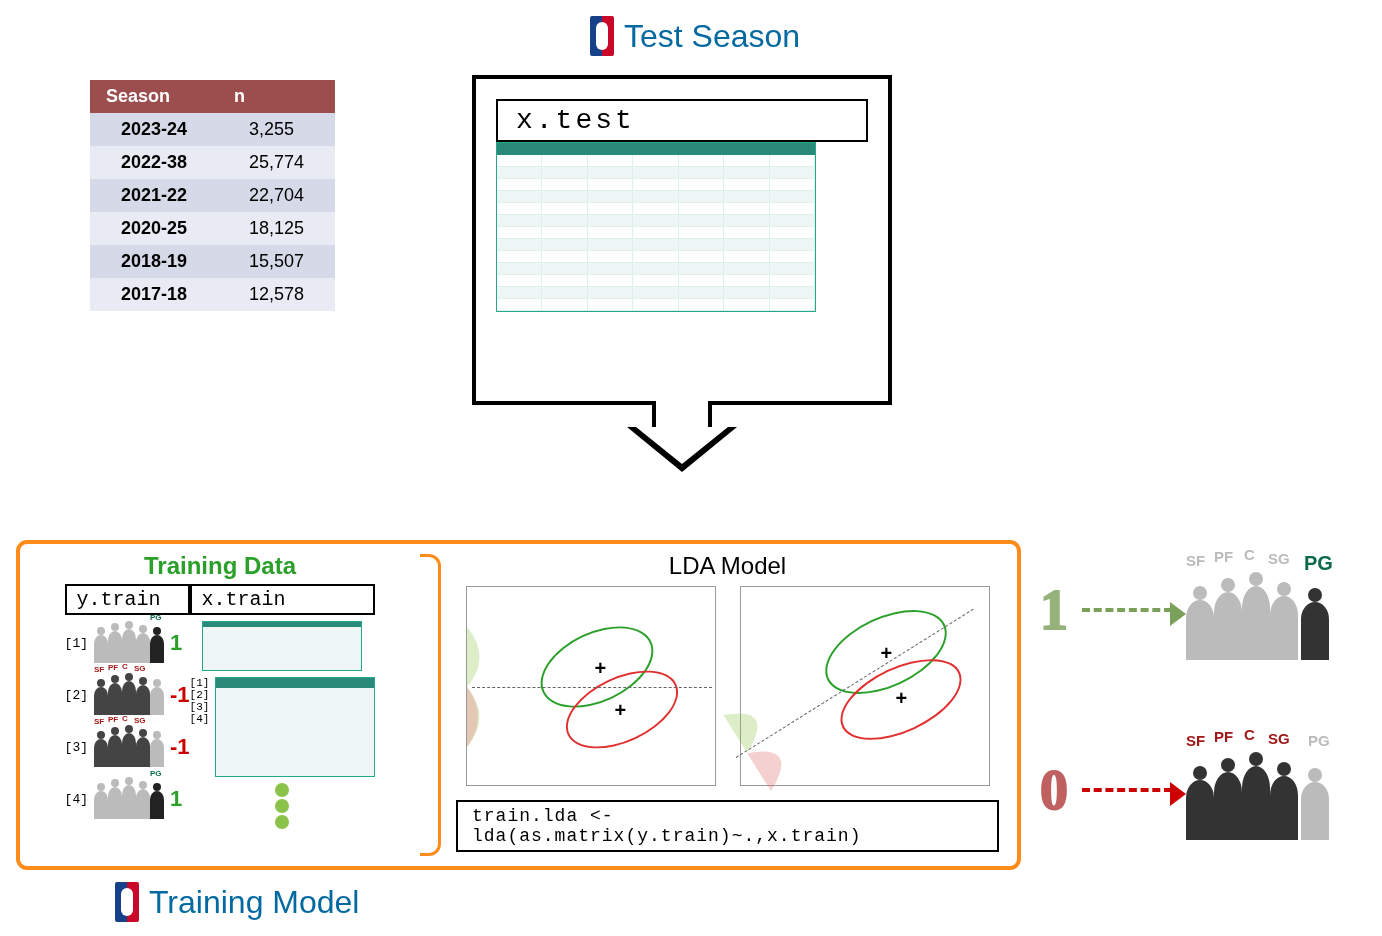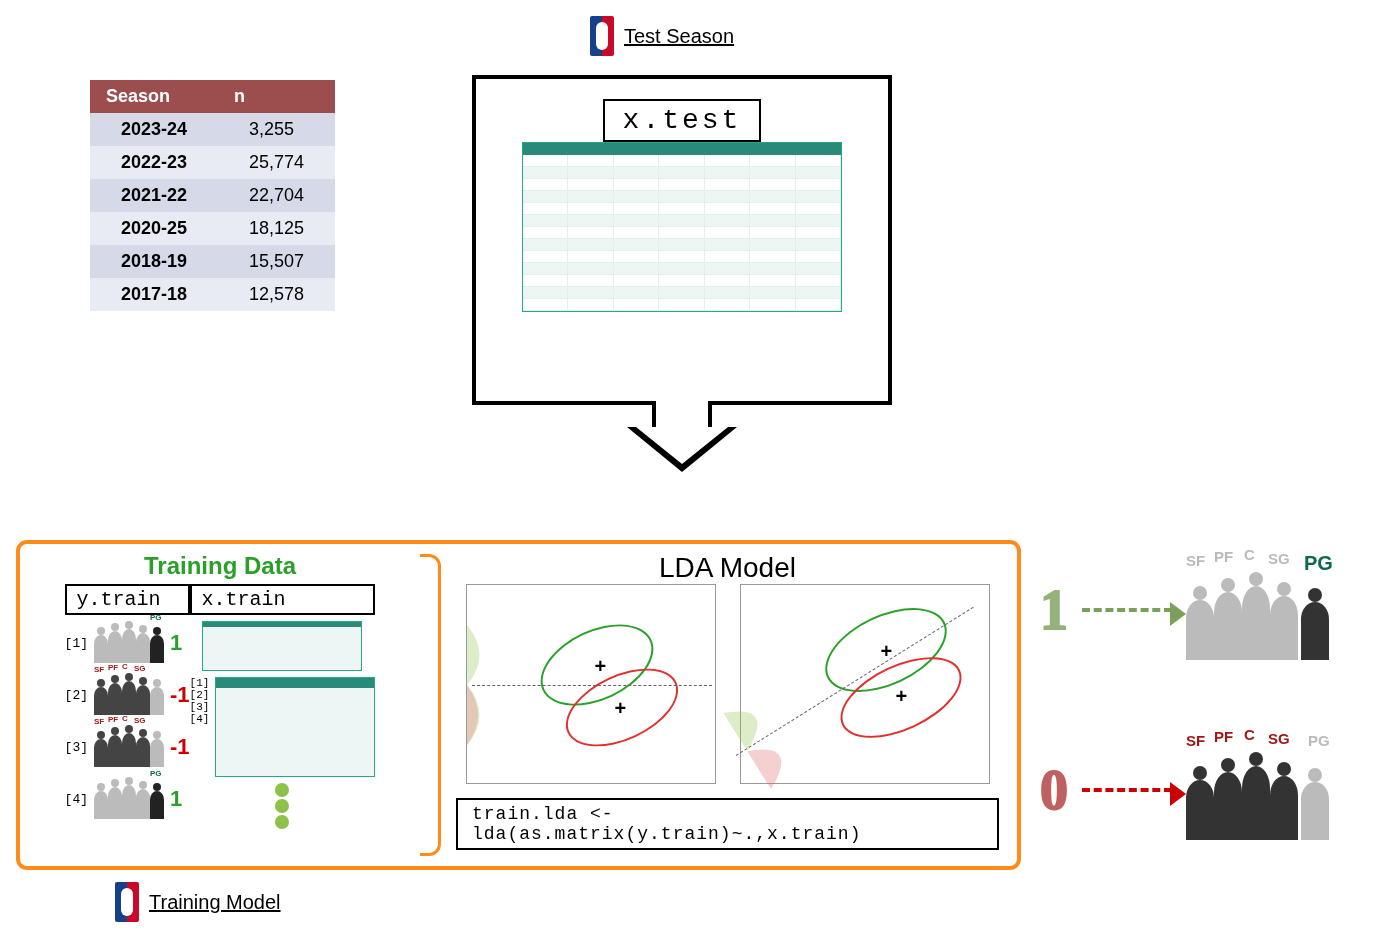"Test Season" .label-text { color: #000000 -> #0369a1; font-size: 20px -> 32px; text-decoration: underline -> none }
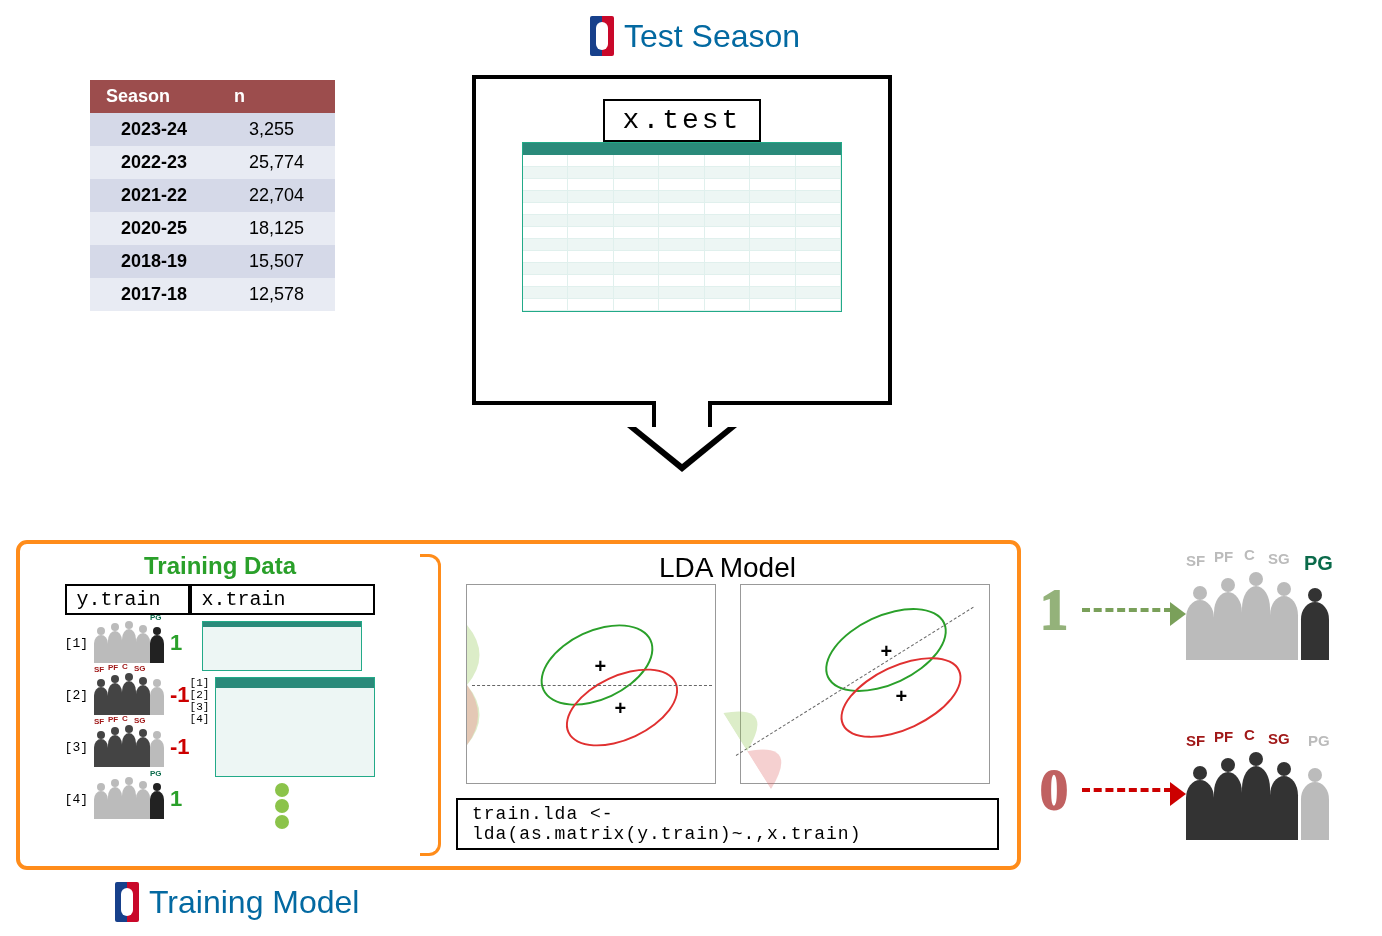"x.test" .test-frame { align-items: center -> none }
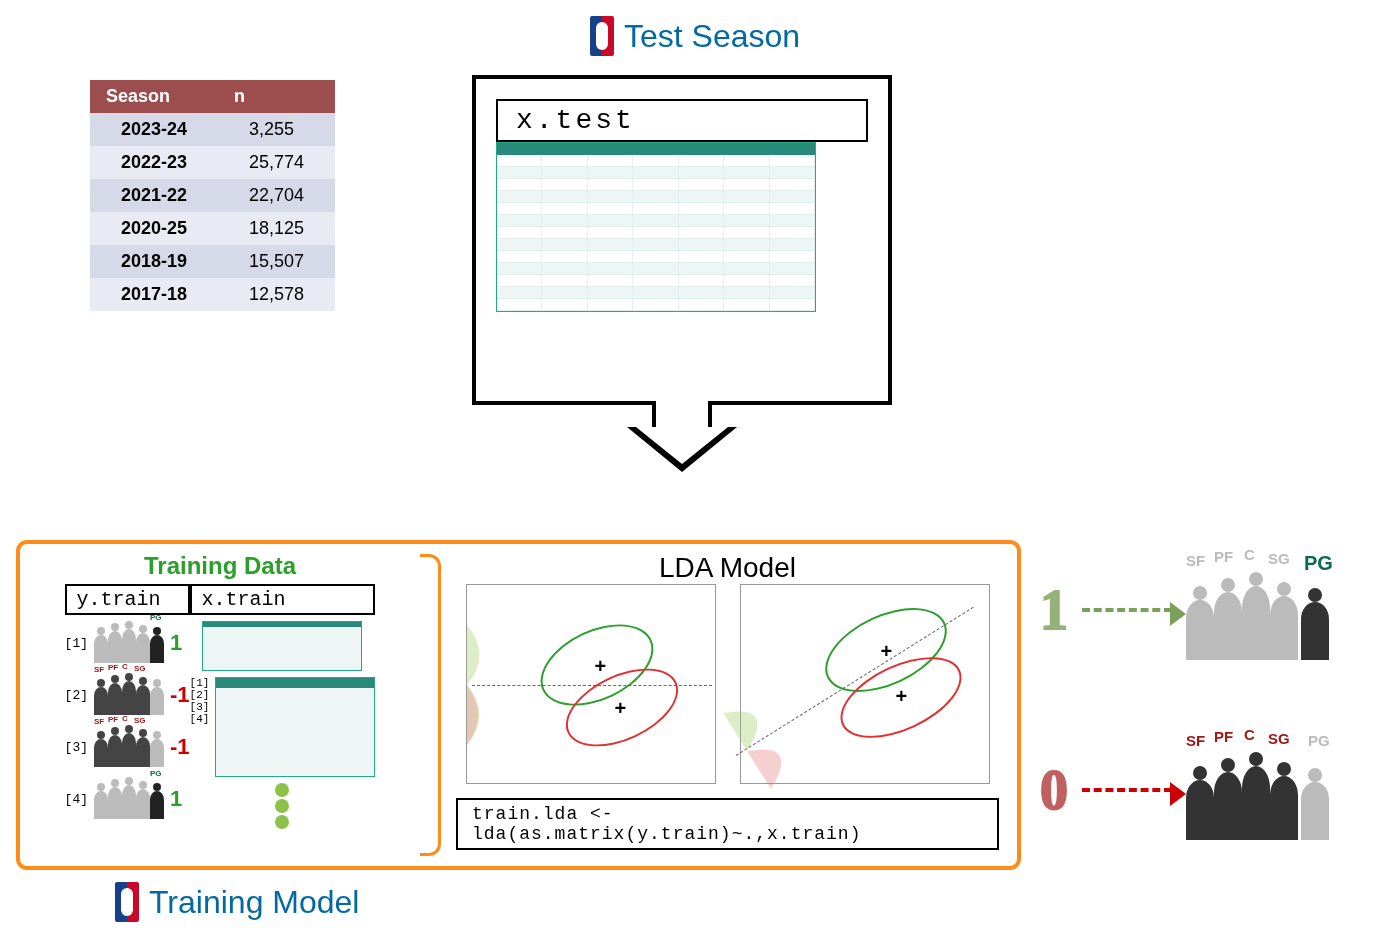"2022-23" td.season { text: 2022-23 -> 2022-38 }
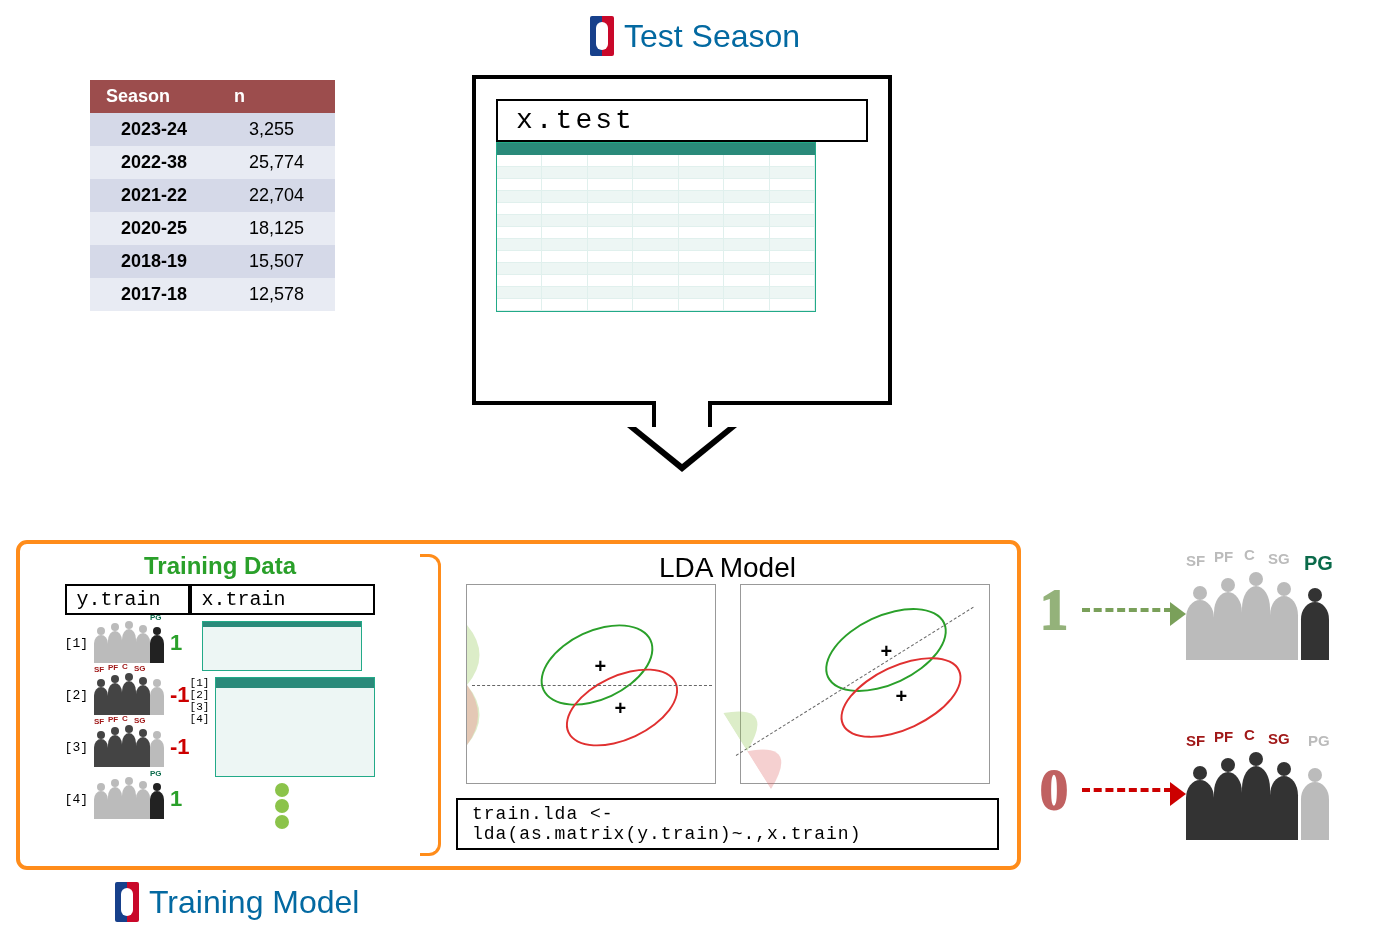"LDA Model" .lda-title { font-size: 28px -> 24px; margin-bottom: none -> 6px }
